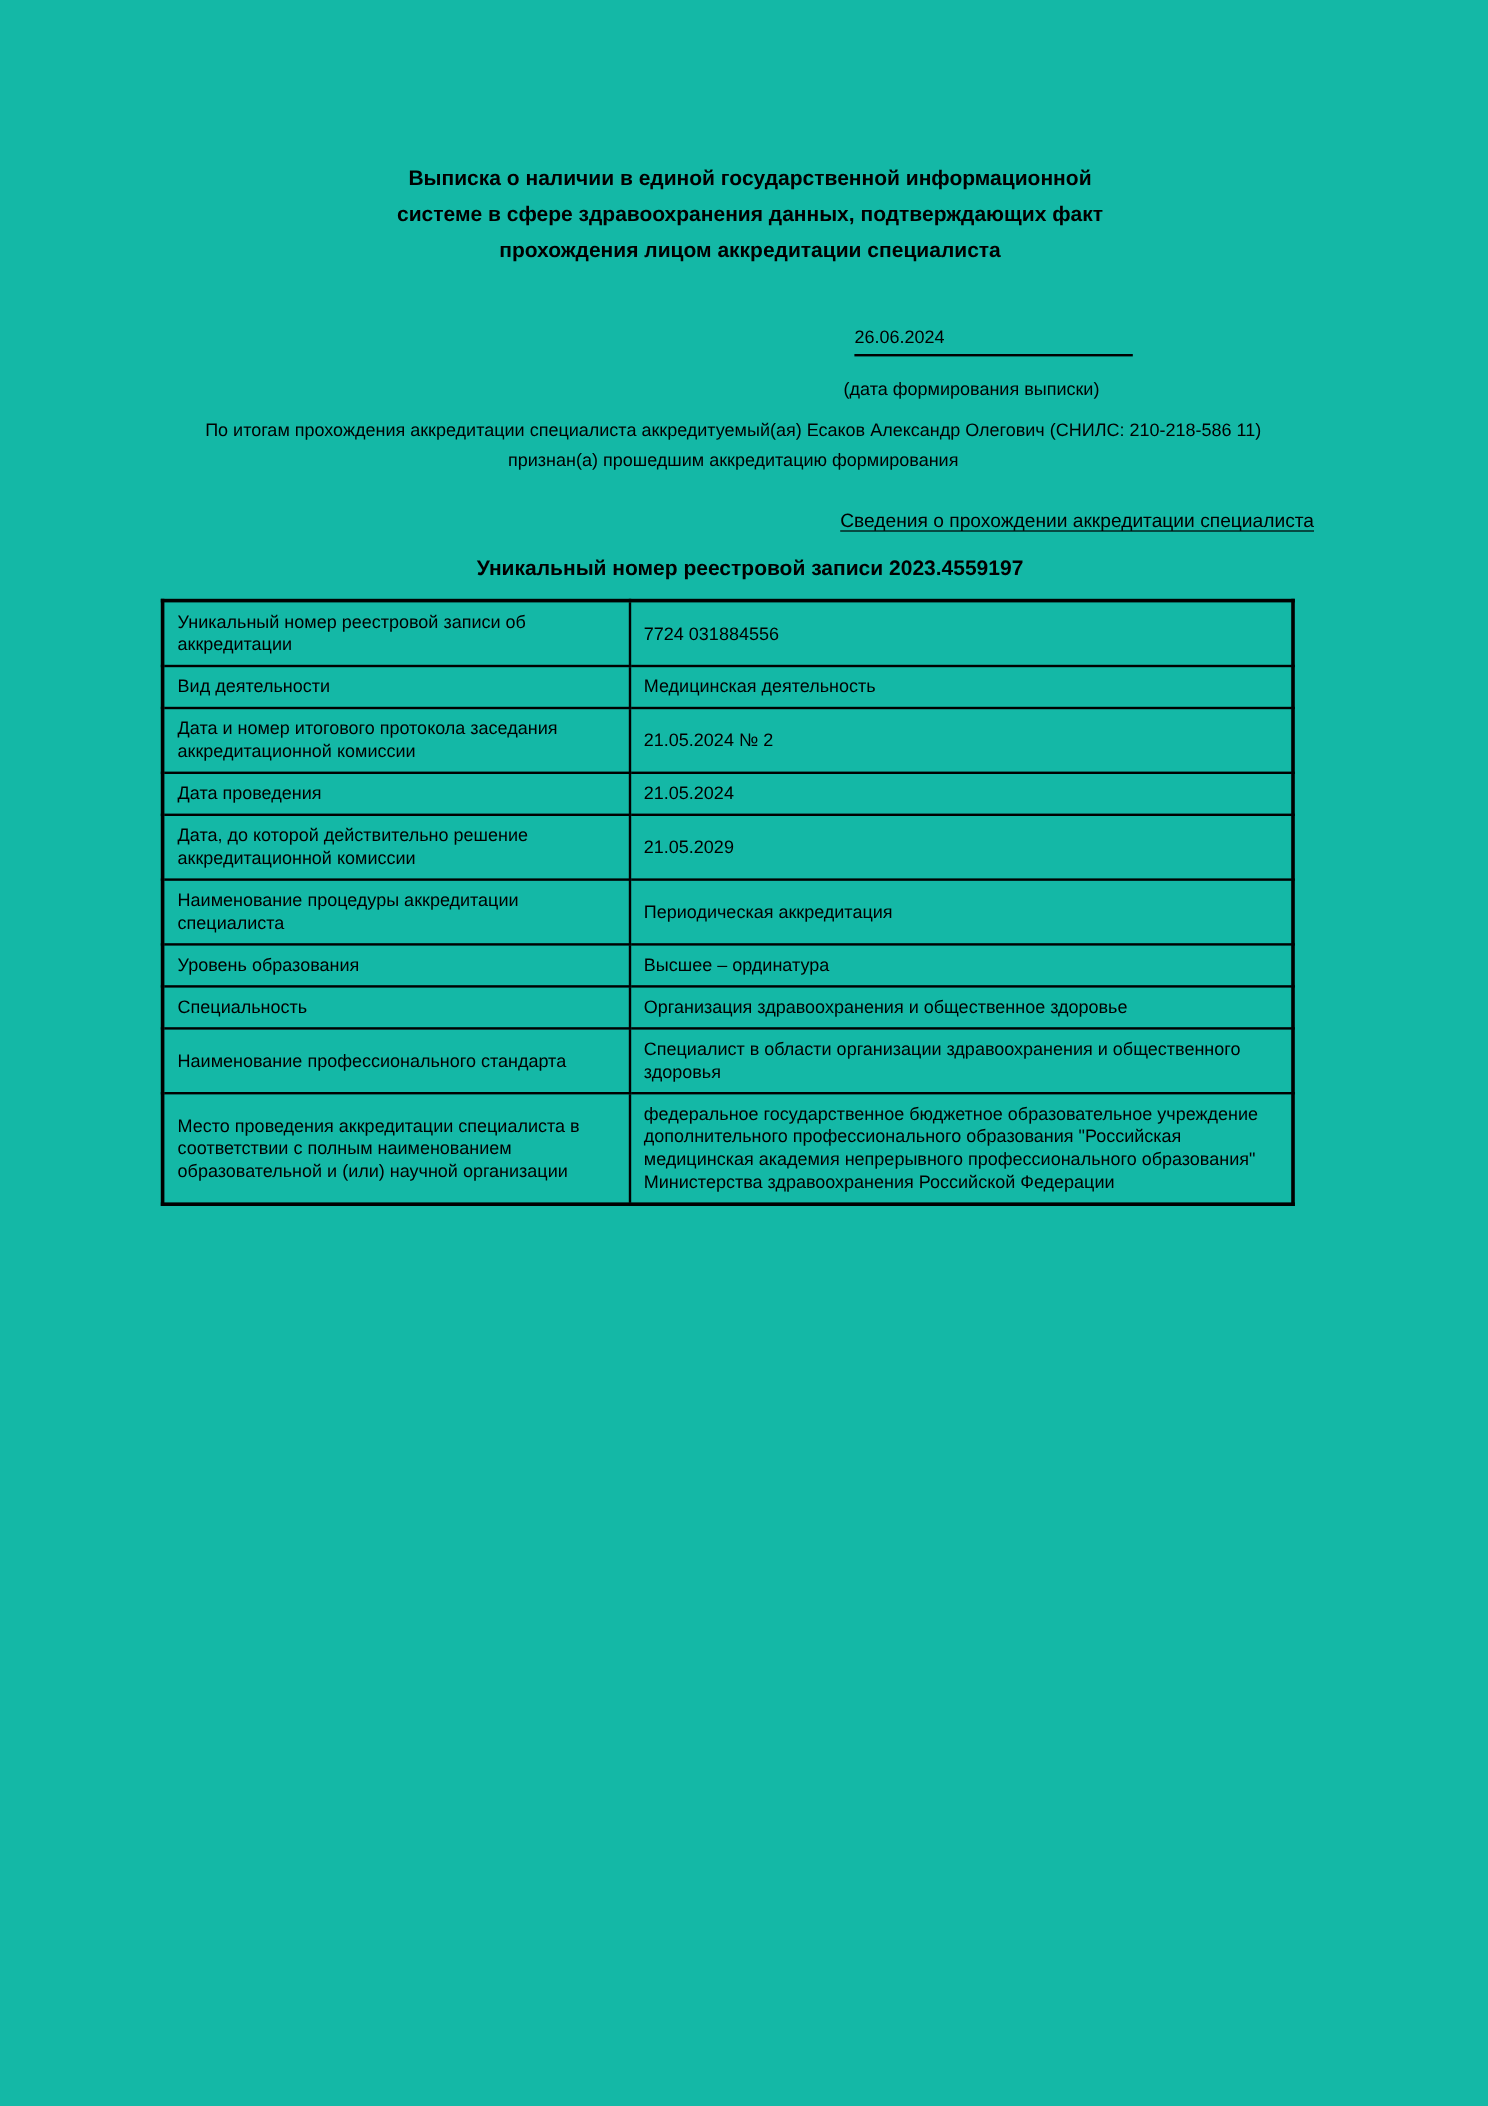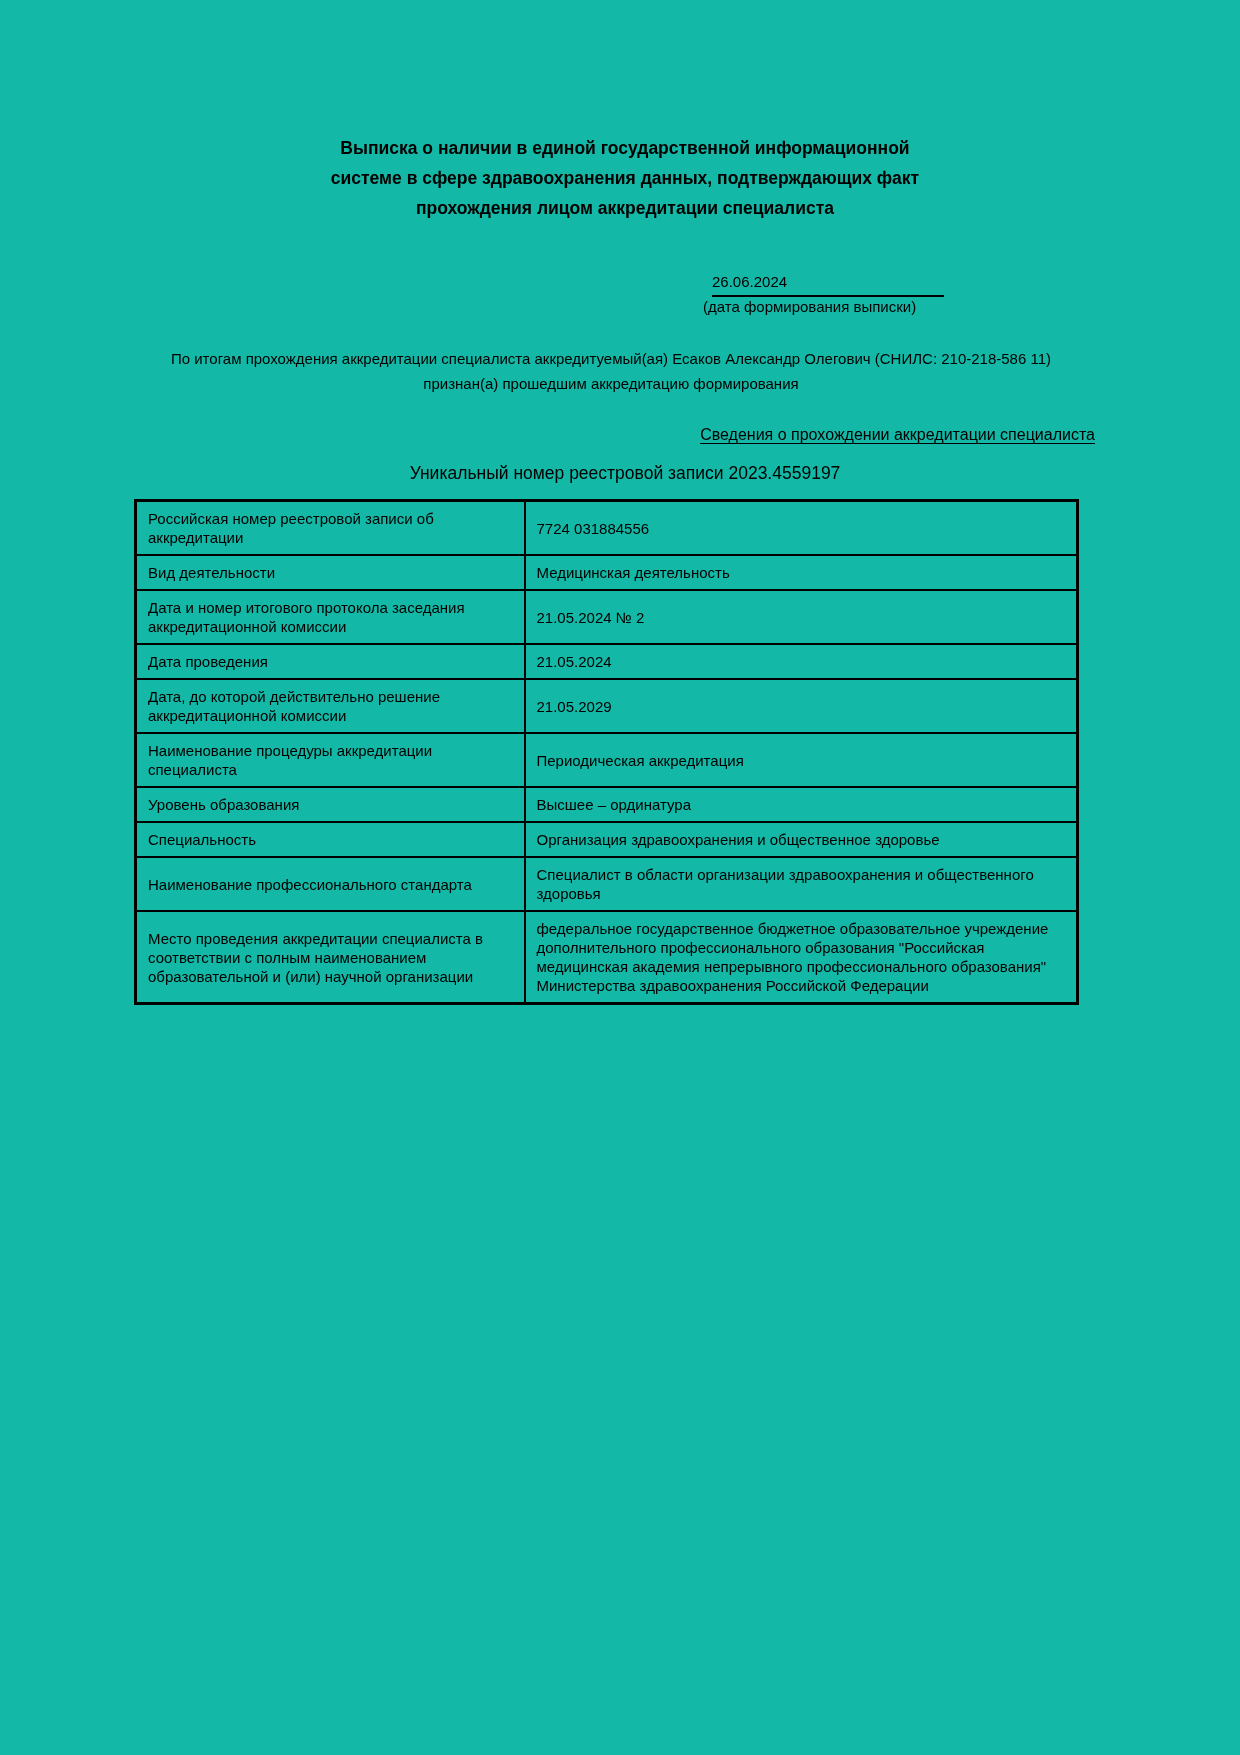"(дата формирования выписки)" .date-caption { padding-top: 0 -> 18px }
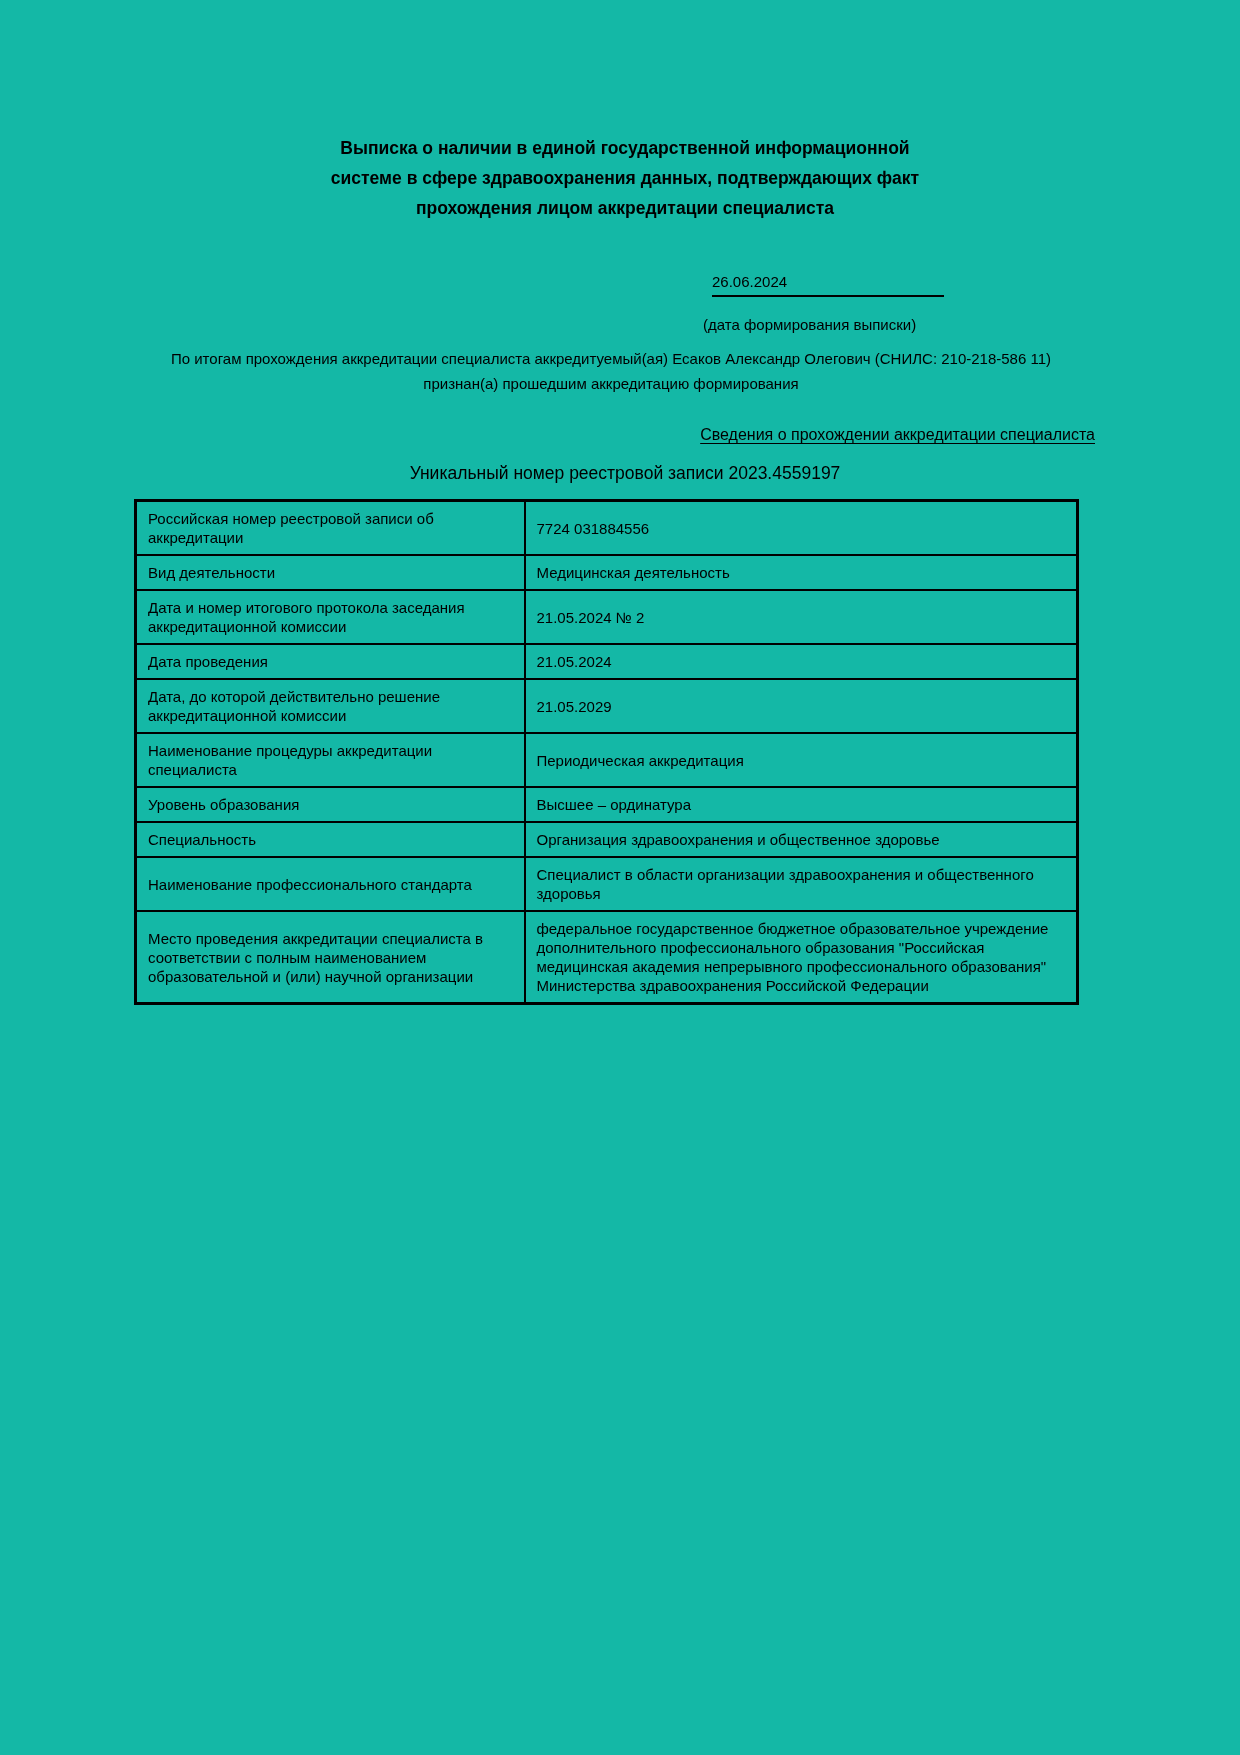"Уникальный номер реестровой записи" .registry-heading { font-weight: normal -> bold }
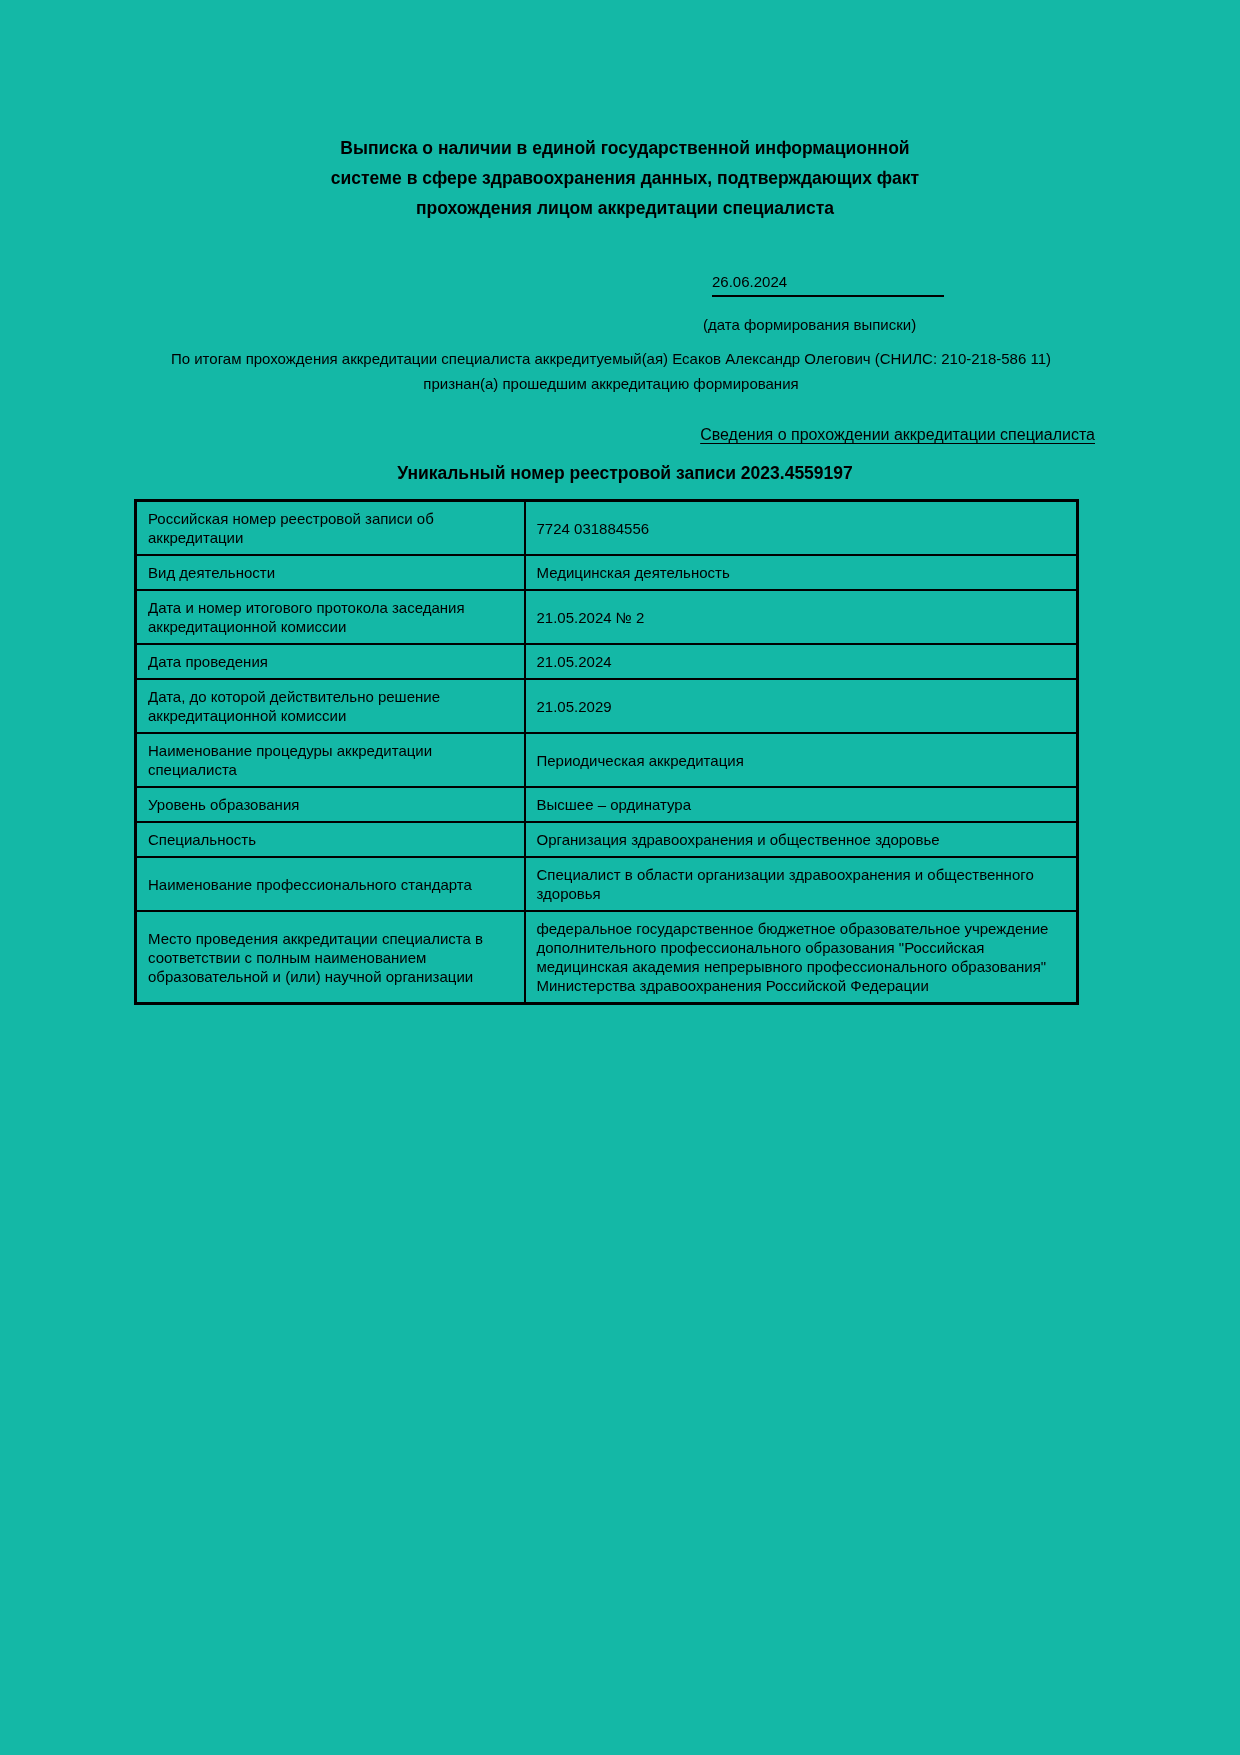"Российская номер реестровой записи об" td { text: Российская -> Уникальный }
